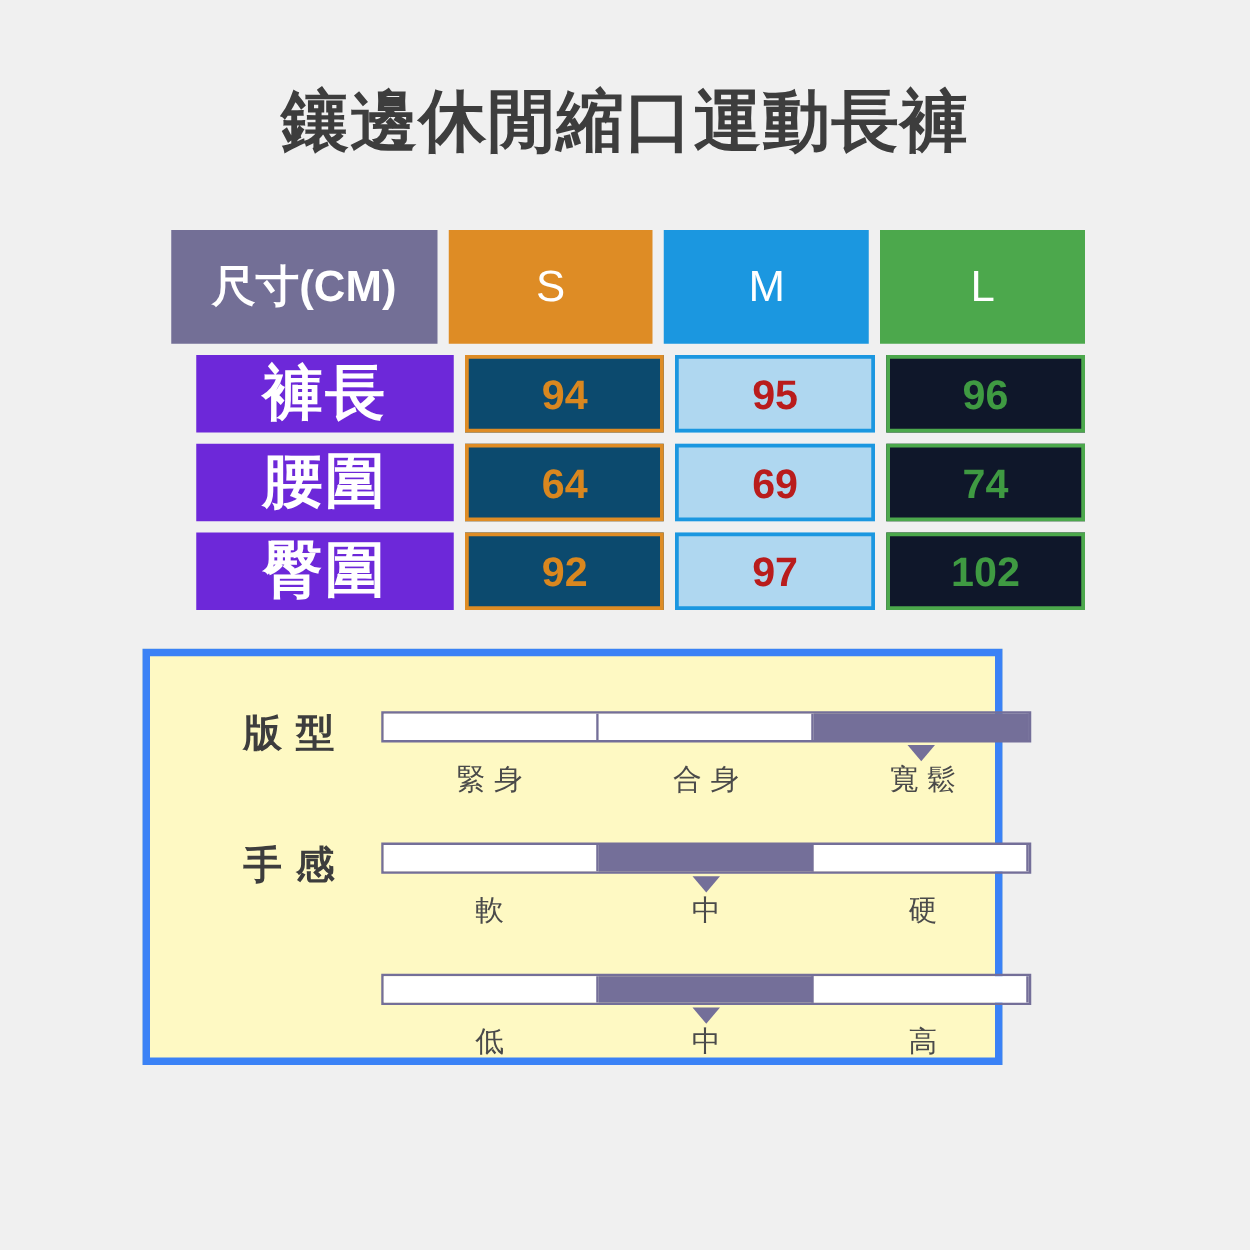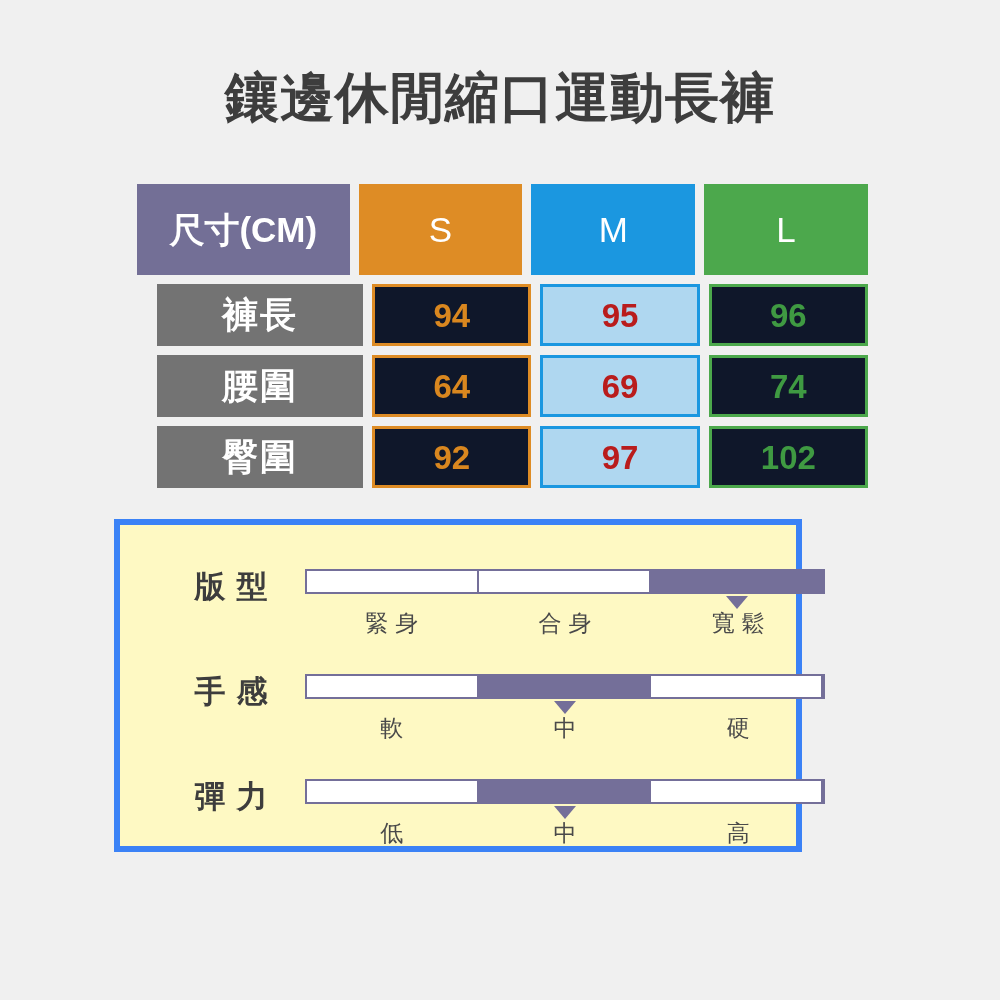"褲長" .data-row .c-label { background: #737373 -> #6d28d9; font-size: 36px -> 48px }
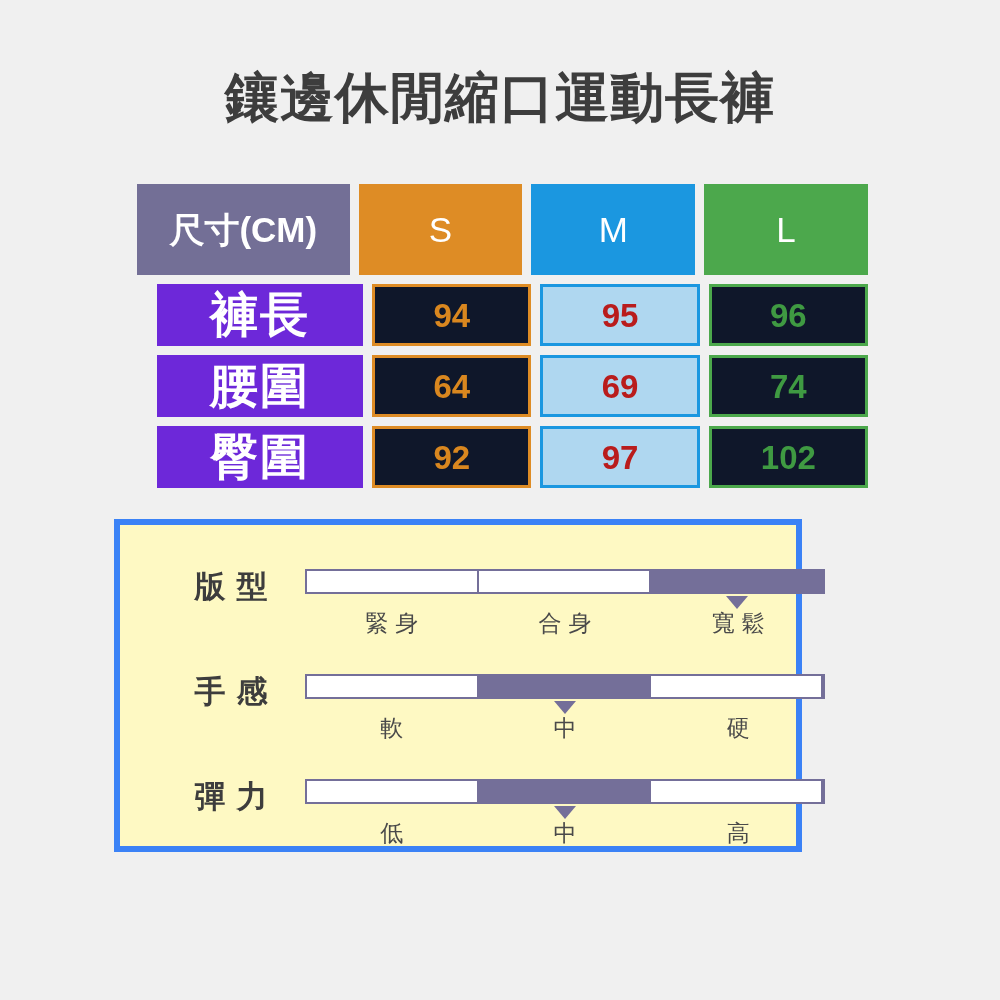"94" .data-row .v-s { background: #0f172a -> #0c4a6e }
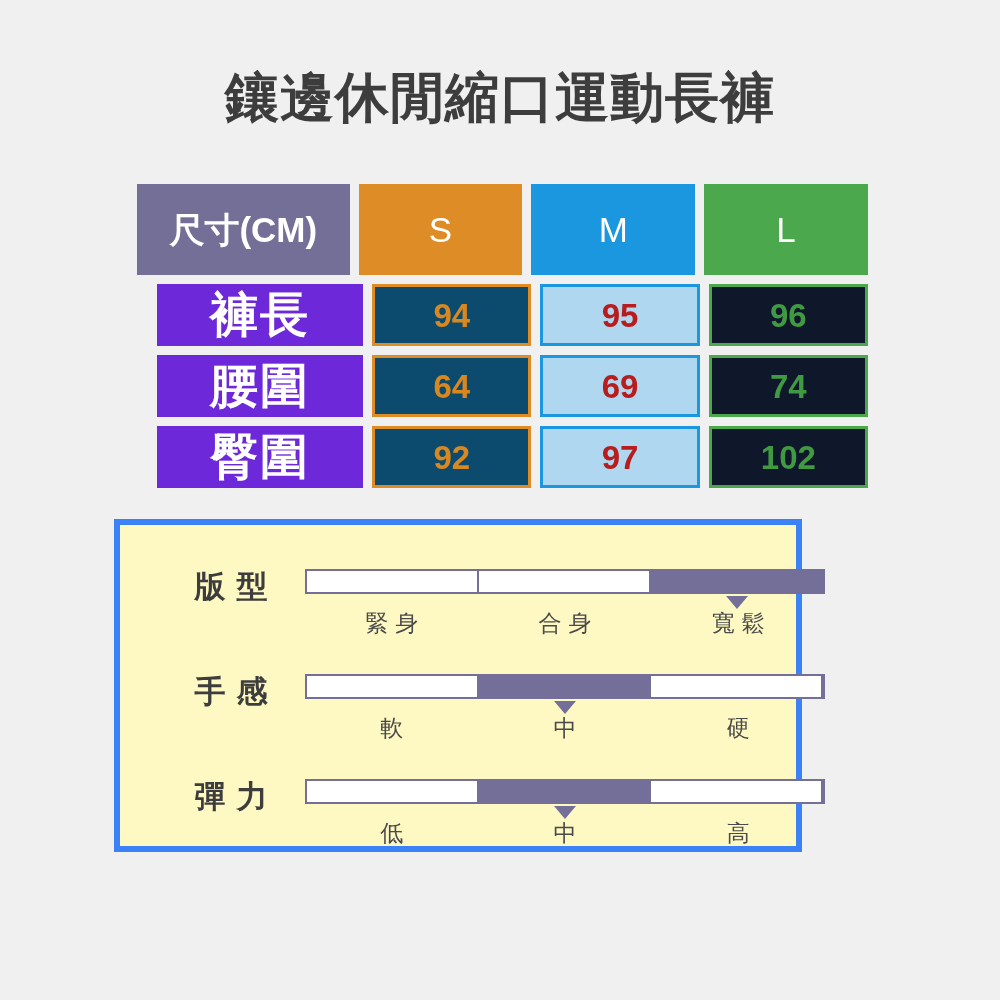"彈力" div.attr-name { html: <div>彈力</div> -> none }
